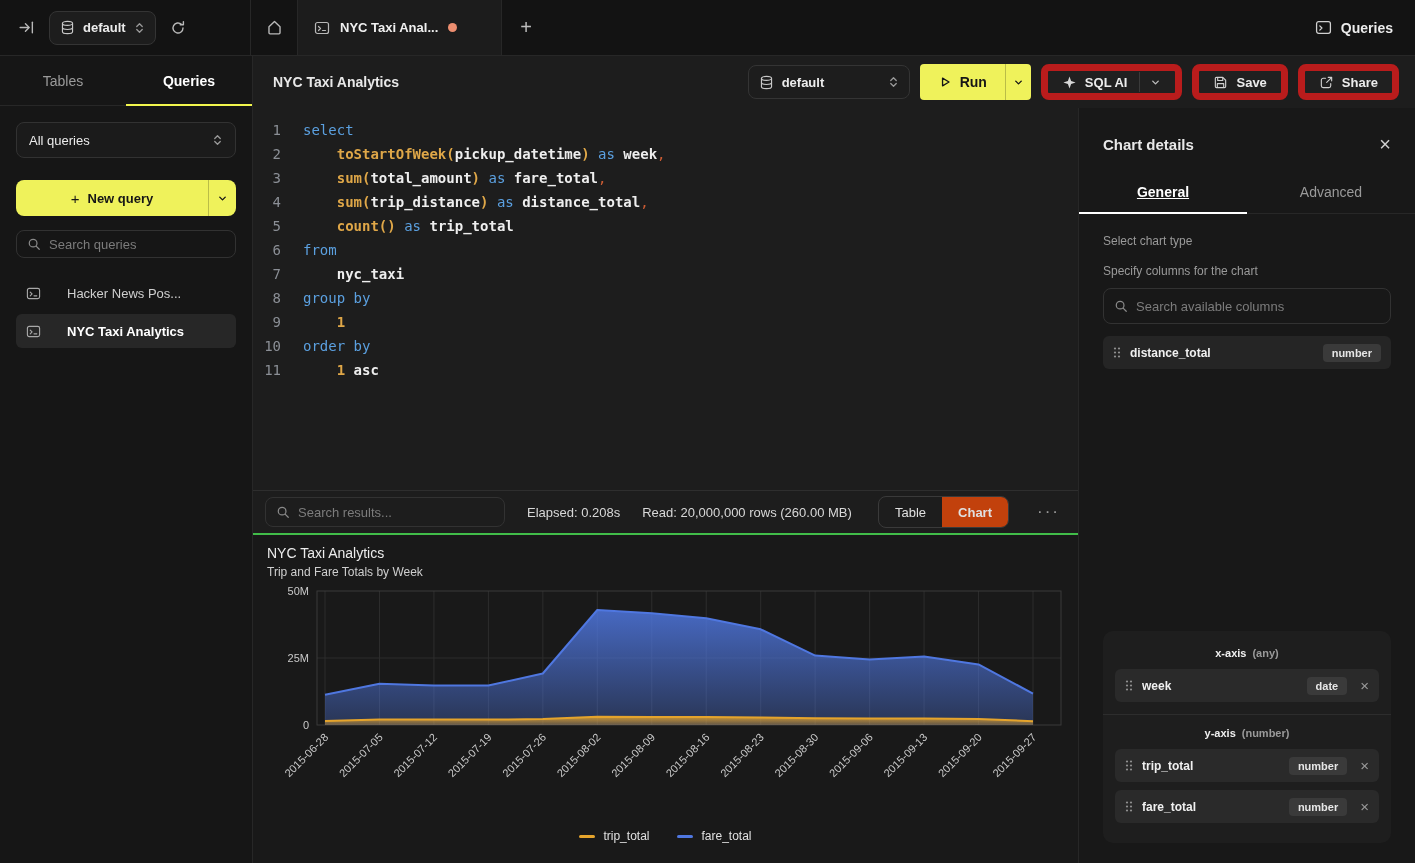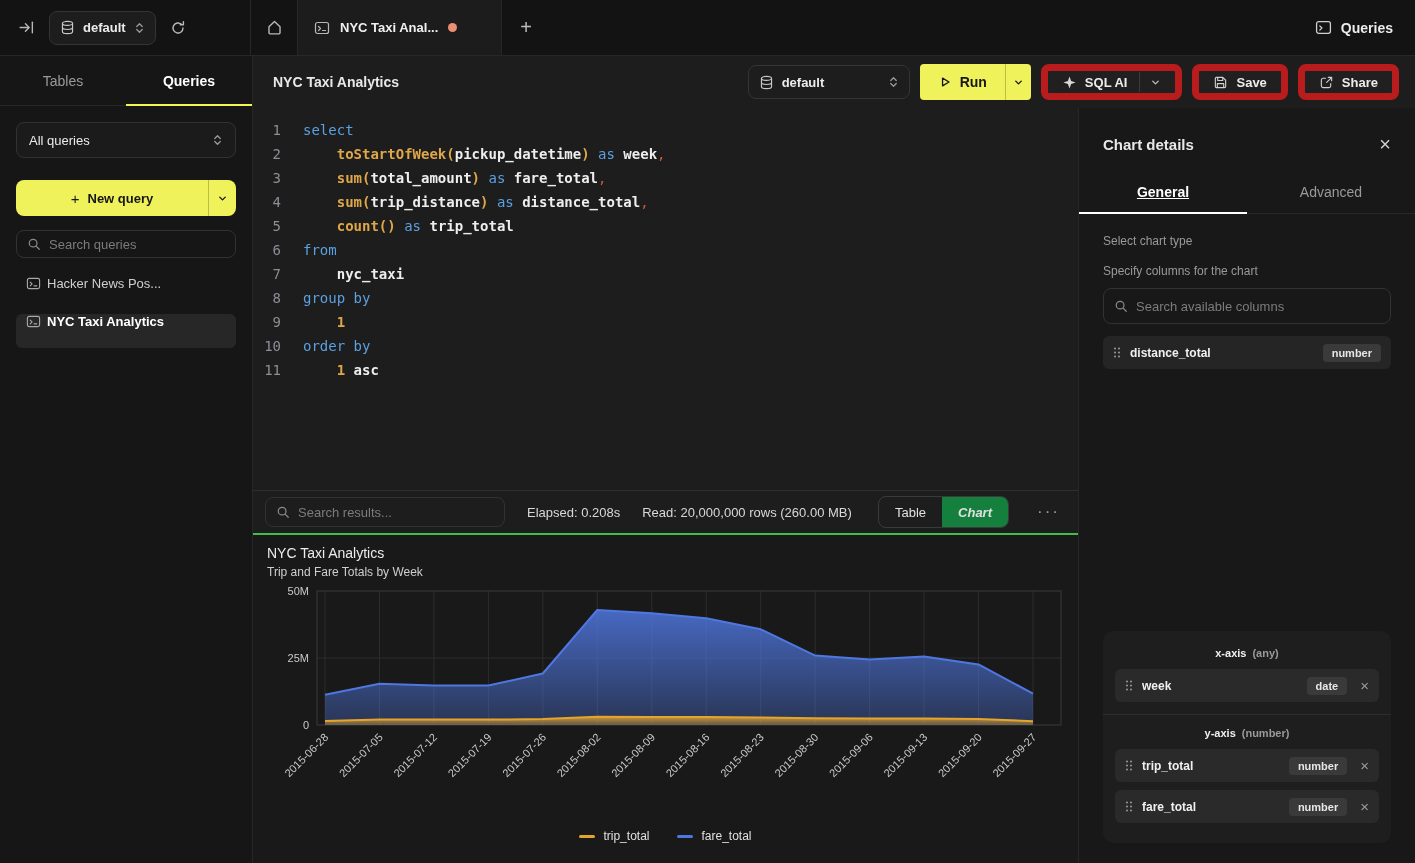"Hacker News Pos..." .query-item { align-items: none -> center; gap: 6px -> 26px }
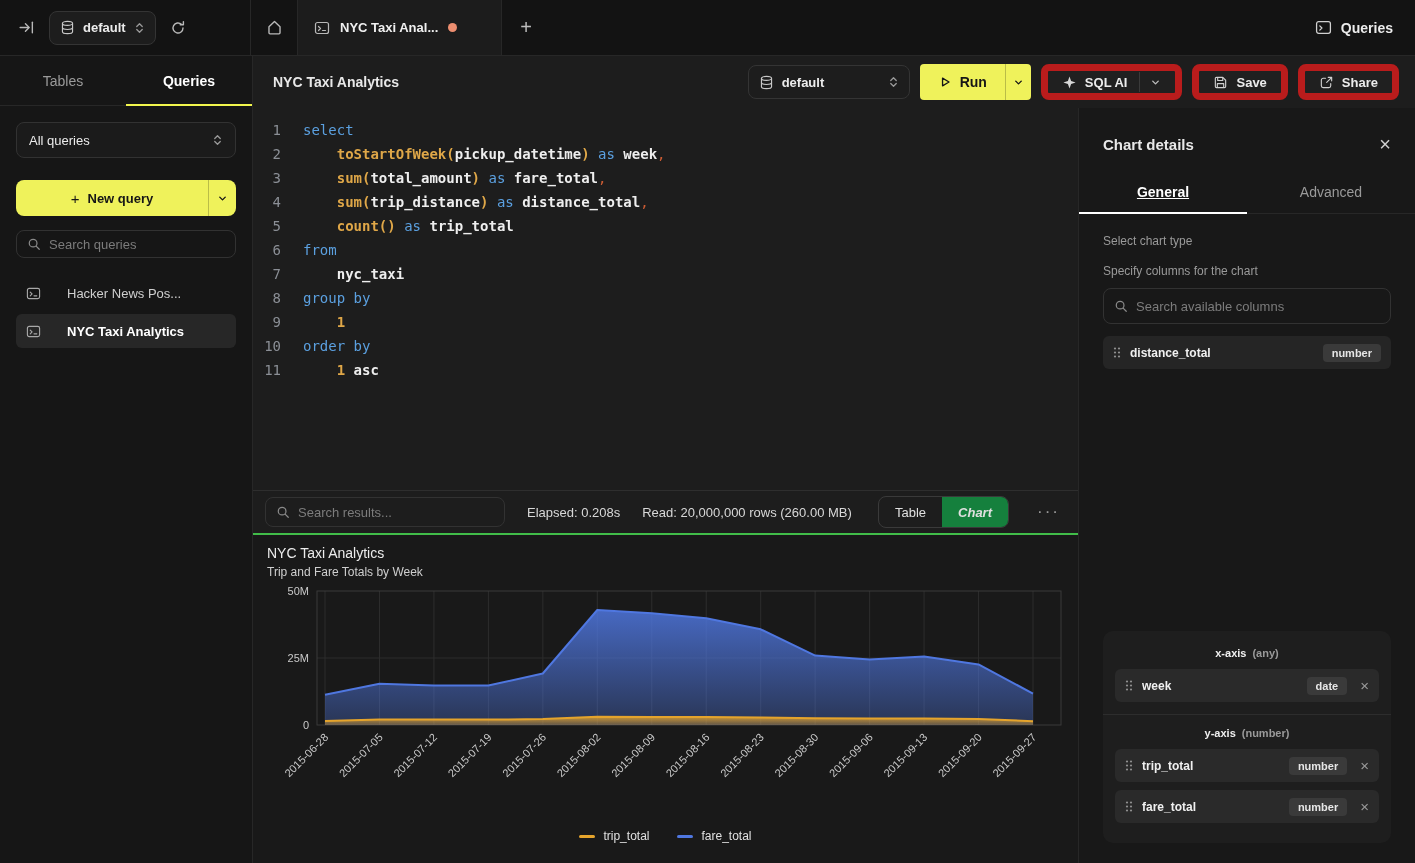"Chart" .view-seg.active { background: #15803d -> #c2410c; font-style: italic -> none }
